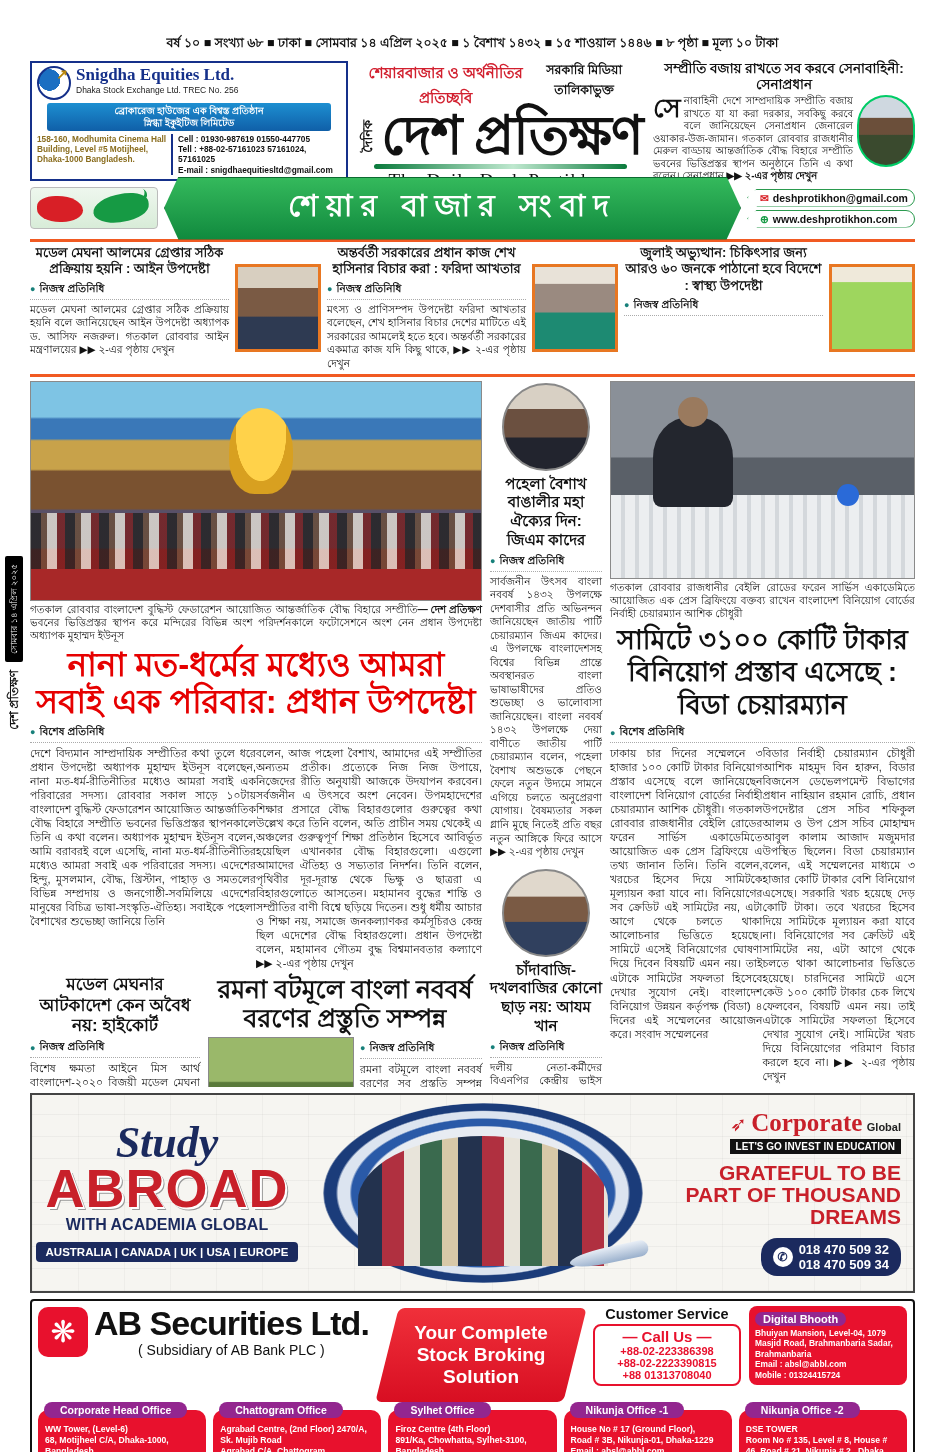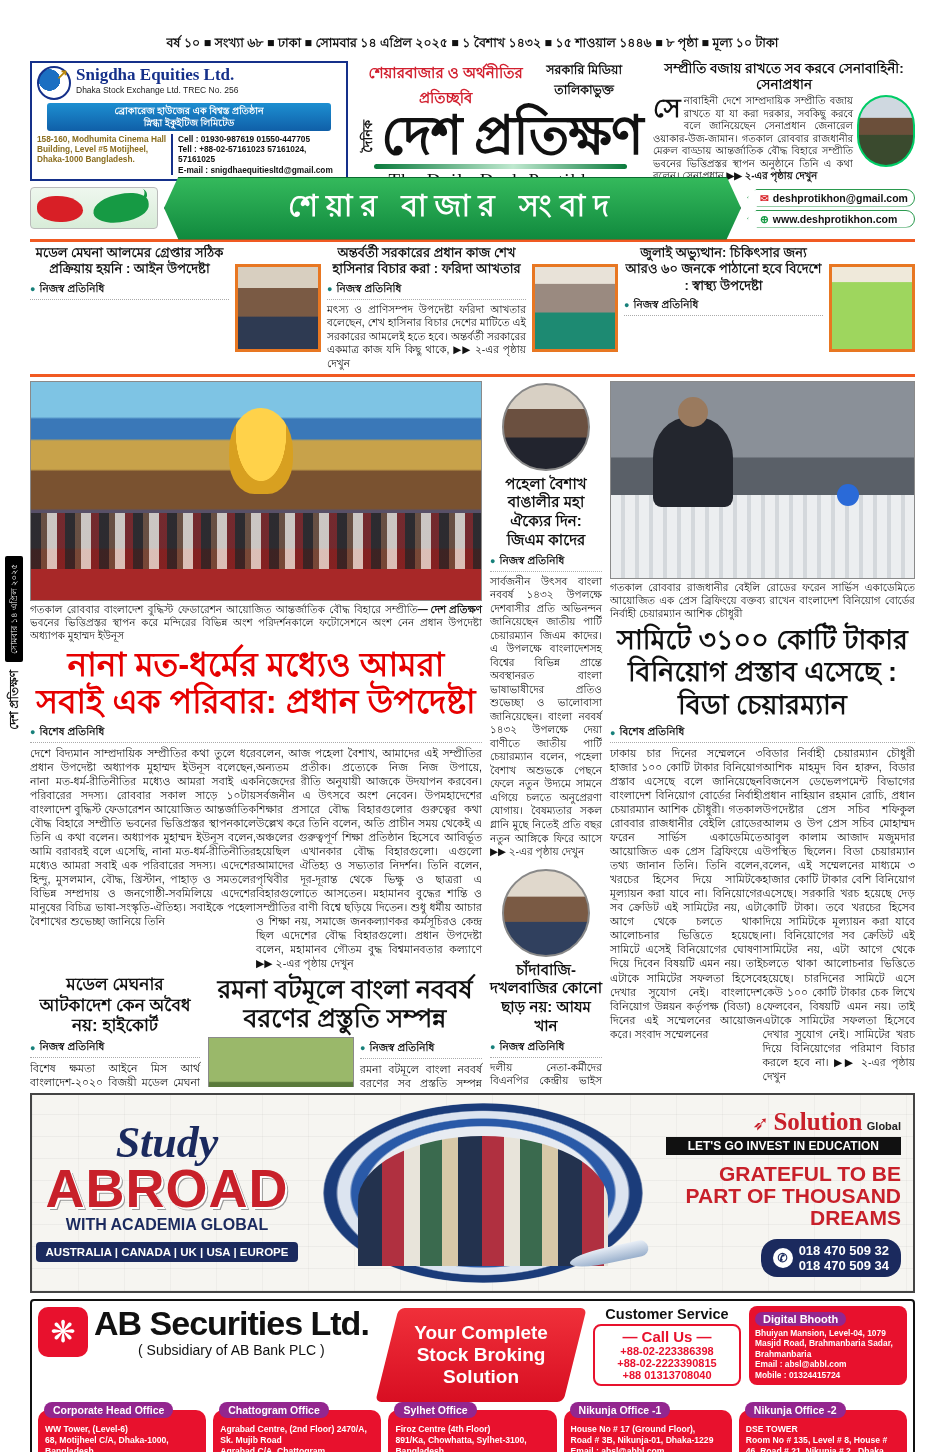"মডেল মেঘনা আলমের গ্রেপ্তার সঠিক প্রক্রিয়ায় হয়নি বলে" div.brief-body { html: none -> <div>মডেল মেঘনা আলমের গ্রেপ্তার সঠিক প্রক্রিয়ায় হয়নি বলে জানিয়েছেন আইন উপদেষ্টা অধ্যাপক ড. আসিফ নজরুল। গতকাল রোববার আইন মন্ত্রণালয়ের ▶▶ ২-এর পৃষ্ঠায় দেখুন</div> }
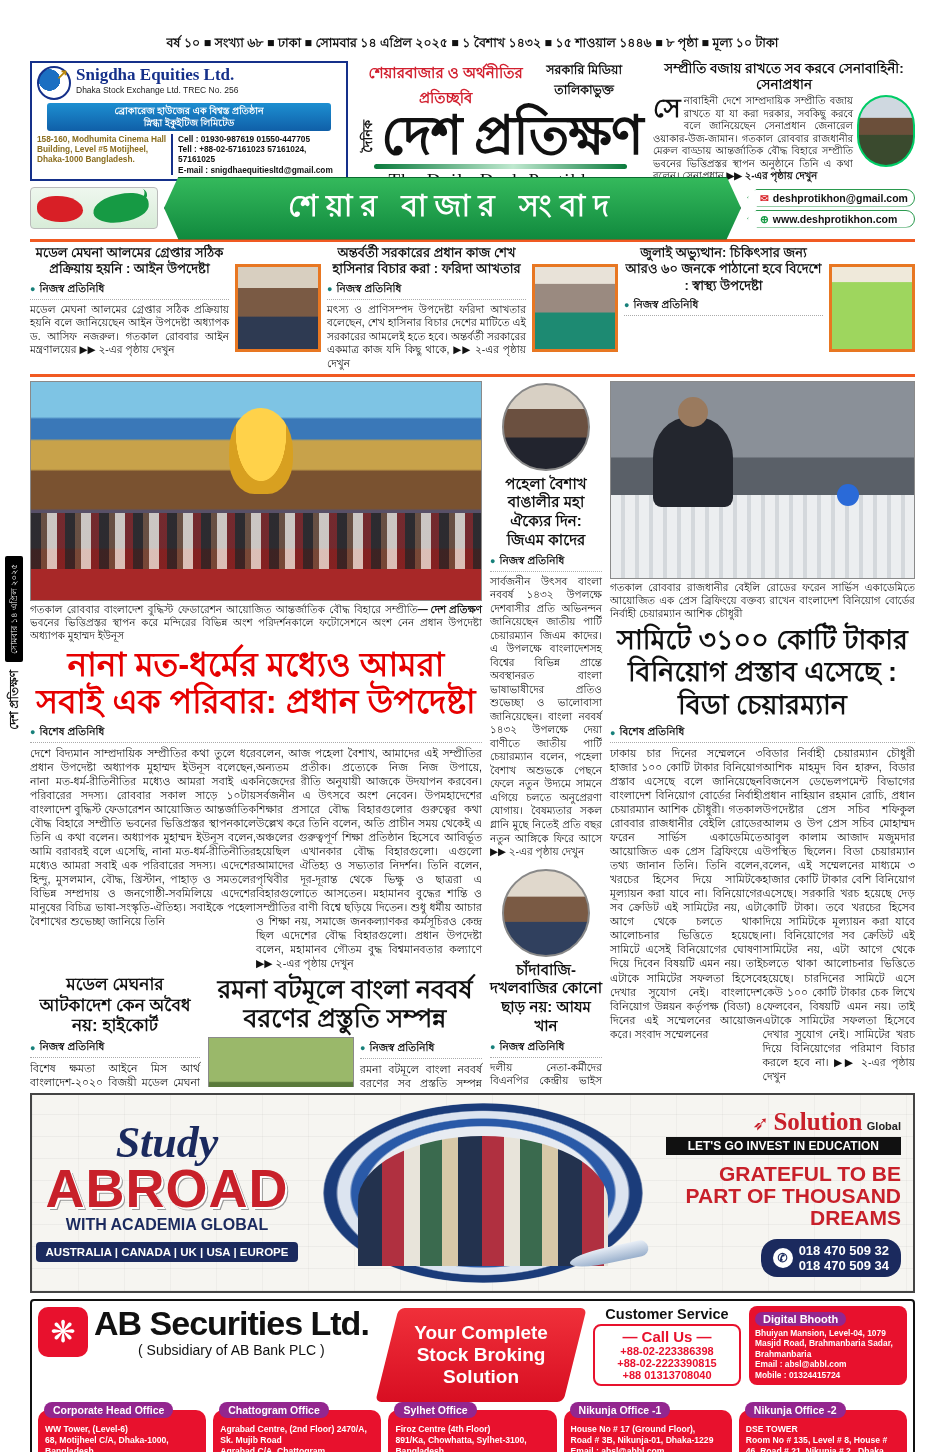"Solution" span.acad-name { text: Solution -> Corporate }
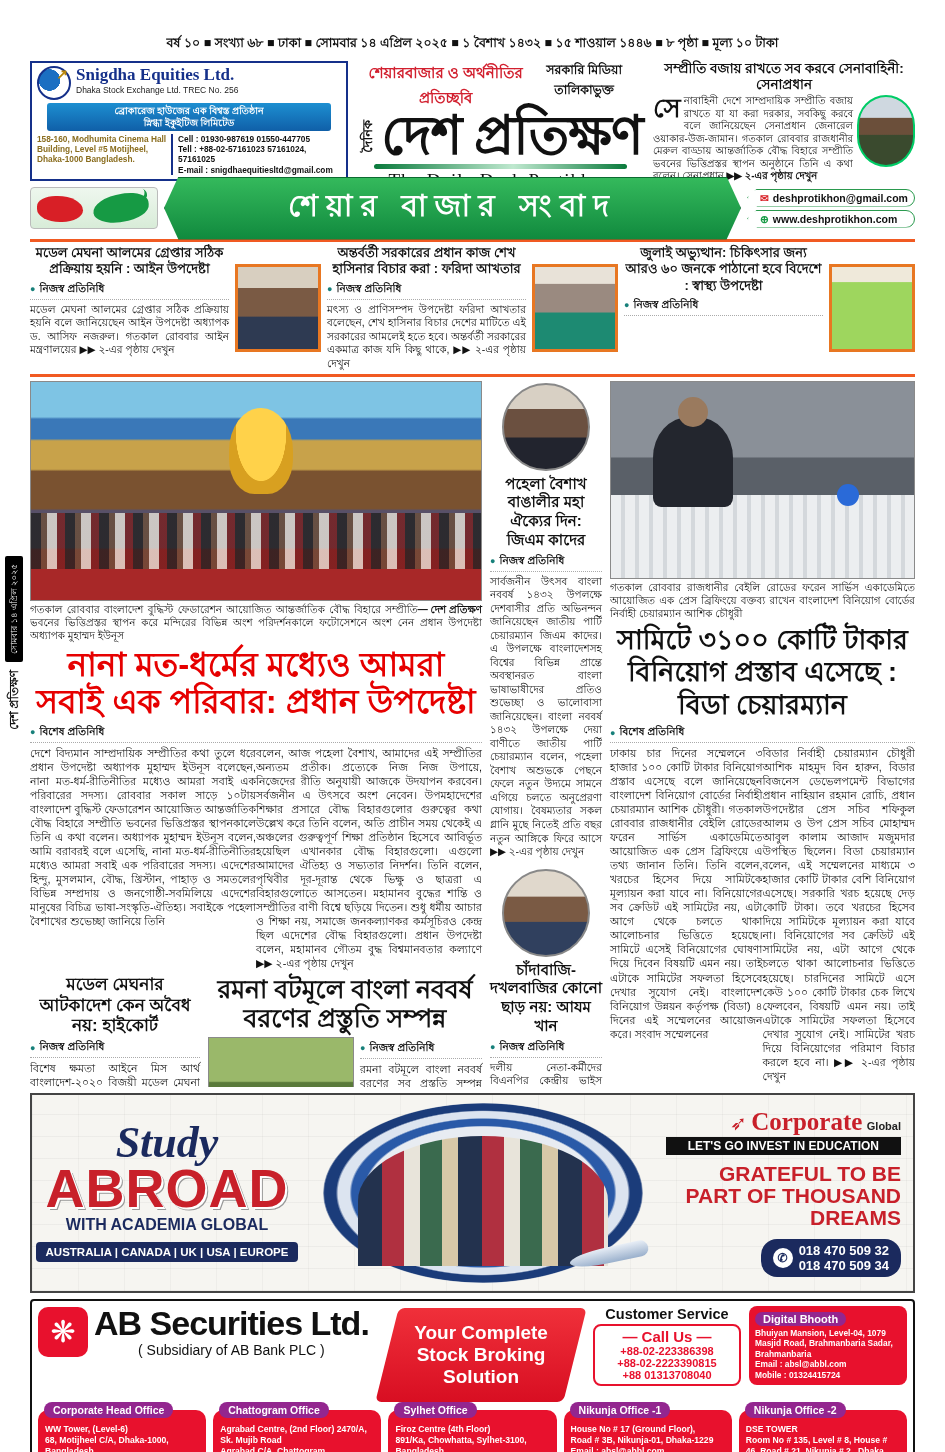"LET'S GO INVEST IN EDUCATION" .acad-tag { font-size: 12px -> 10px; padding: 2px 22px -> 2px 6px }
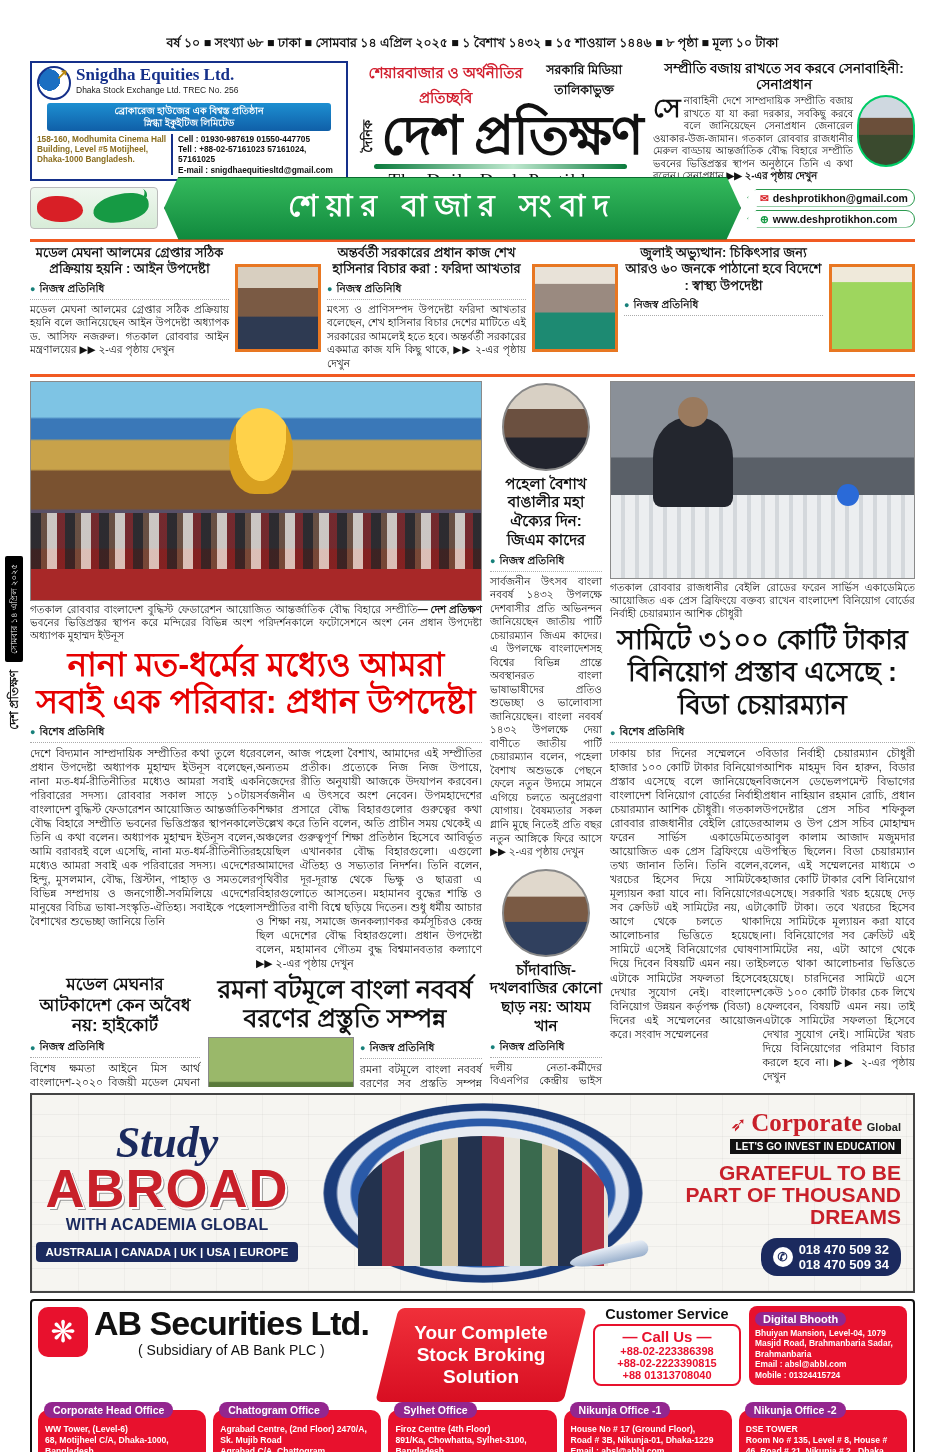"Corporate Head Office" .office-title { padding: 2px 9px -> 2px 16px }
